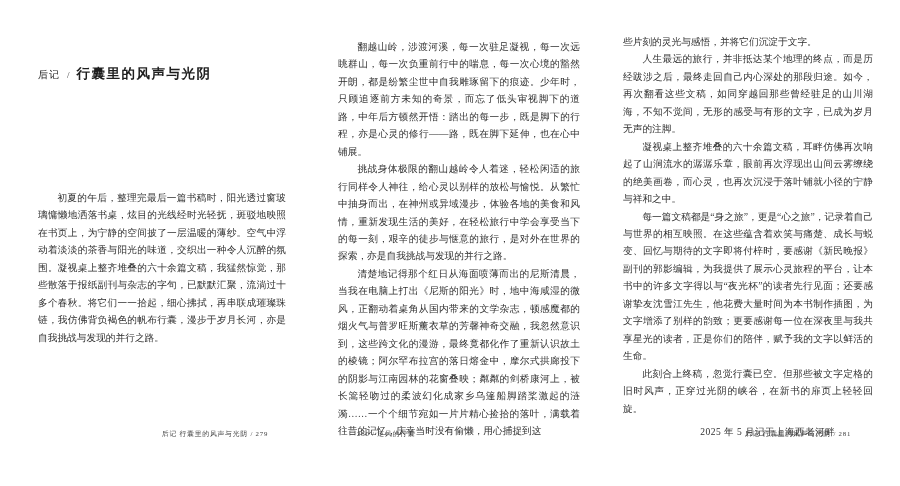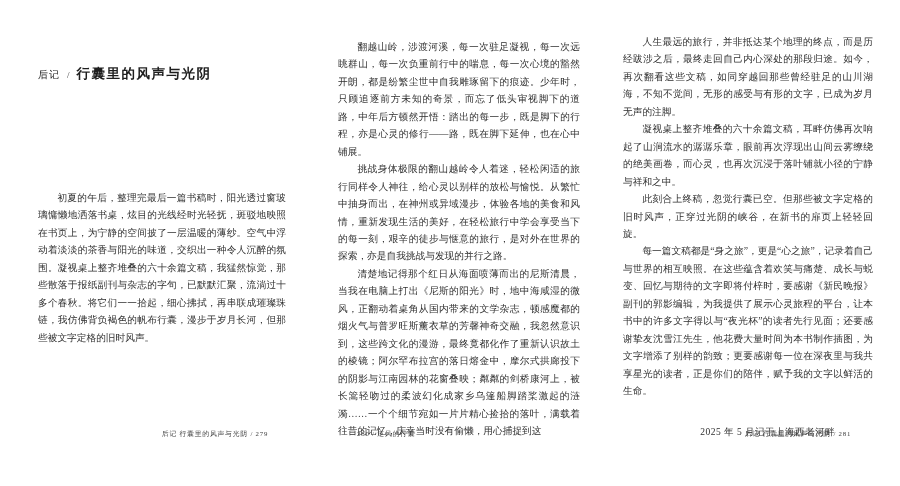"些片刻的灵光与感悟，并将它们沉淀于文字。" p.cont { html: none -> <p>些片刻的灵光与感悟，并将它们沉淀于文字。</p> }
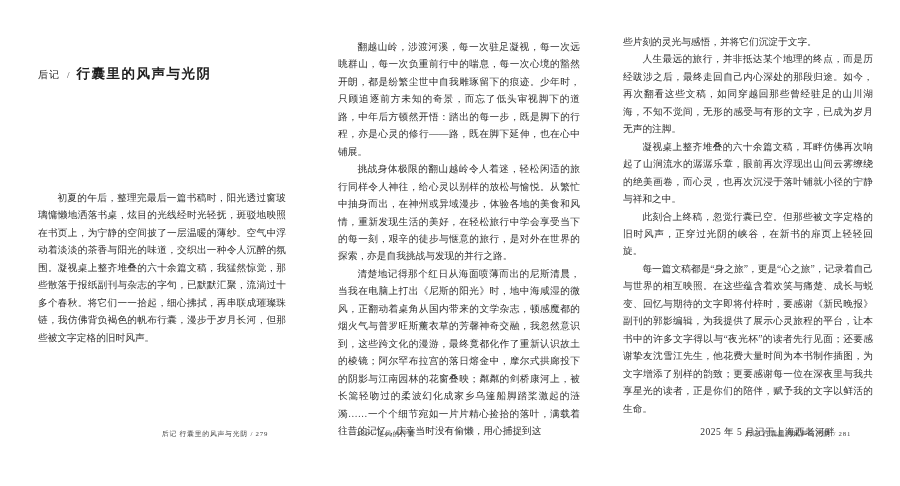"初夏的午后，整理完最后一篇书稿时，阳光透过窗玻璃慵懒地洒落书桌，炫目的光线经时光" p { text: 但那些被文字定格的旧时风声 -> 亦是自我挑战与发现的并行之路 }
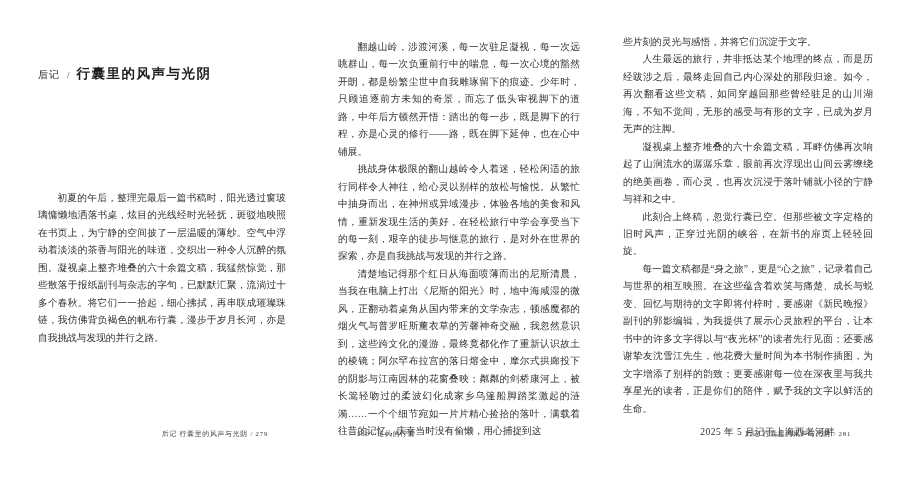"此刻合上终稿，忽觉行囊已空。但那些被文字定格的旧时风声，正穿过光阴的峡谷，在新书" p { order: before "每一篇文稿都是“身之旅”，更是“心之旅”，记录着自己与世界的相互映照。在这些蕴含" -> after "每一篇文稿都是“身之旅”，更是“心之旅”，记录着自己与世界的相互映照。在这些蕴含" }
